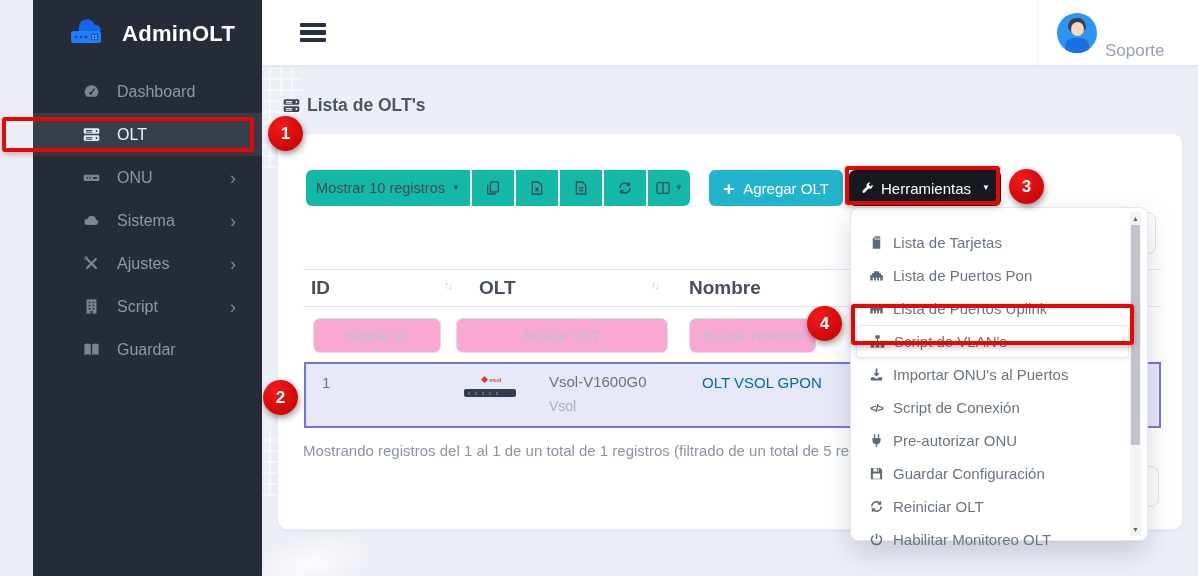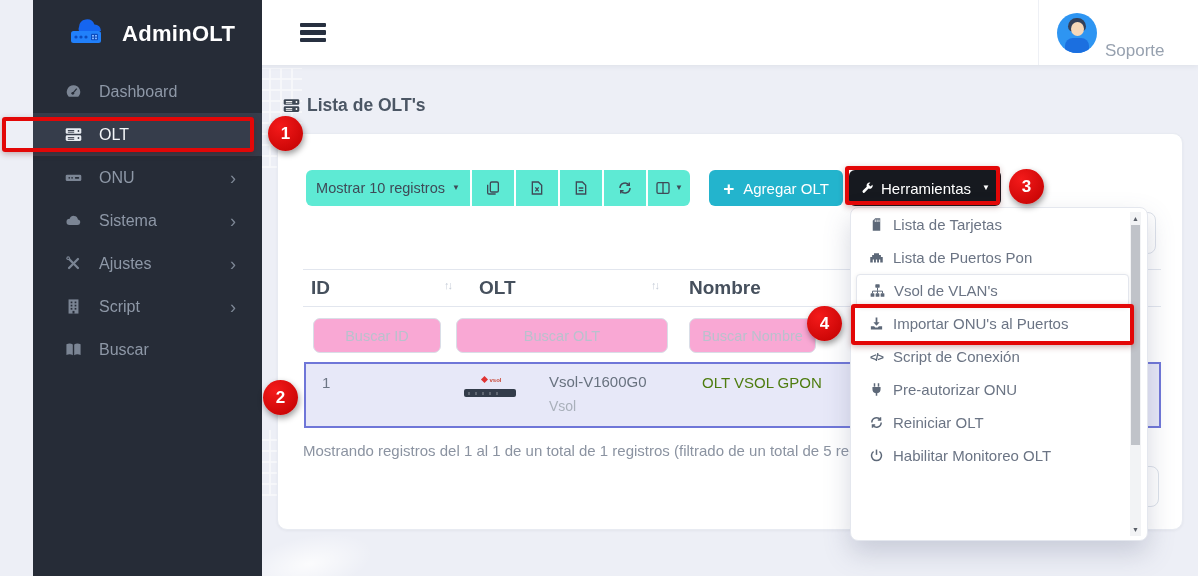"Dashboard" .side-item { padding-left: 30px -> 48px }
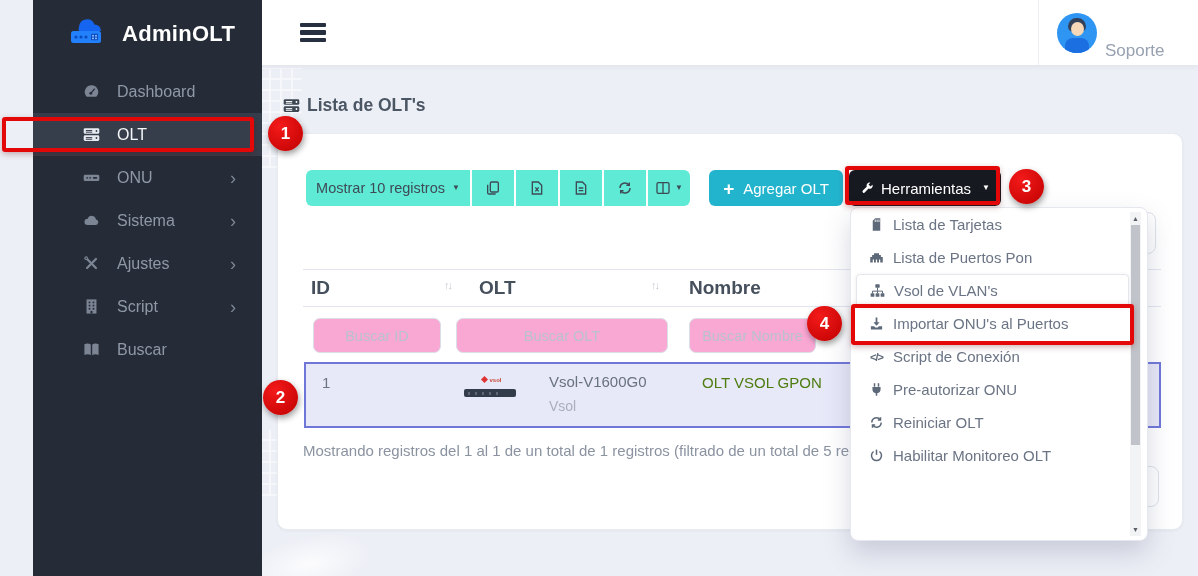"Mostrar 10 registros" .seg { background: #5eead4 -> #14b8a6 }
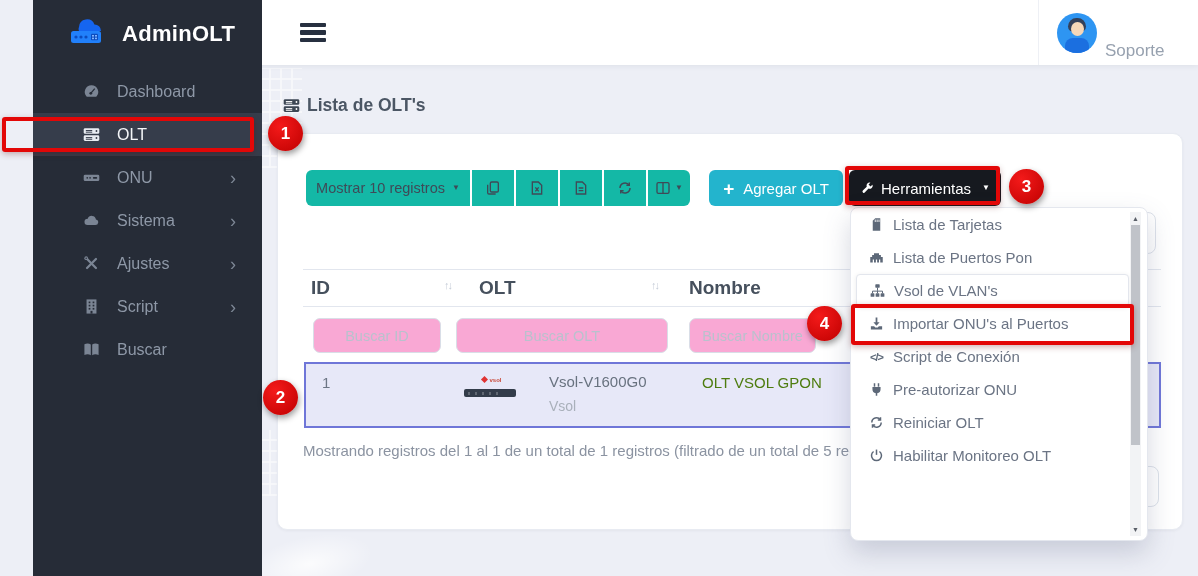"Lista de Tarjetas" .dropdown { padding-top: 0 -> 18px }
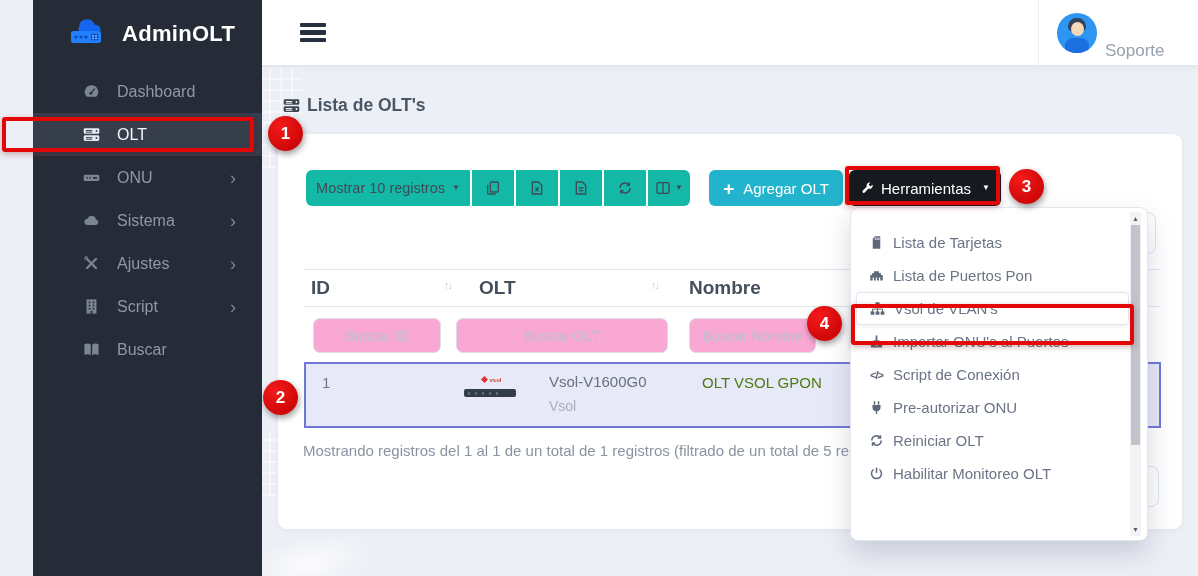"Lista de Puertos Uplink" div.menu-item { html: none -> <div> <span> <svg> <path></path> </svg> </span> <span>Lista de Puertos Uplink</span> </div> }
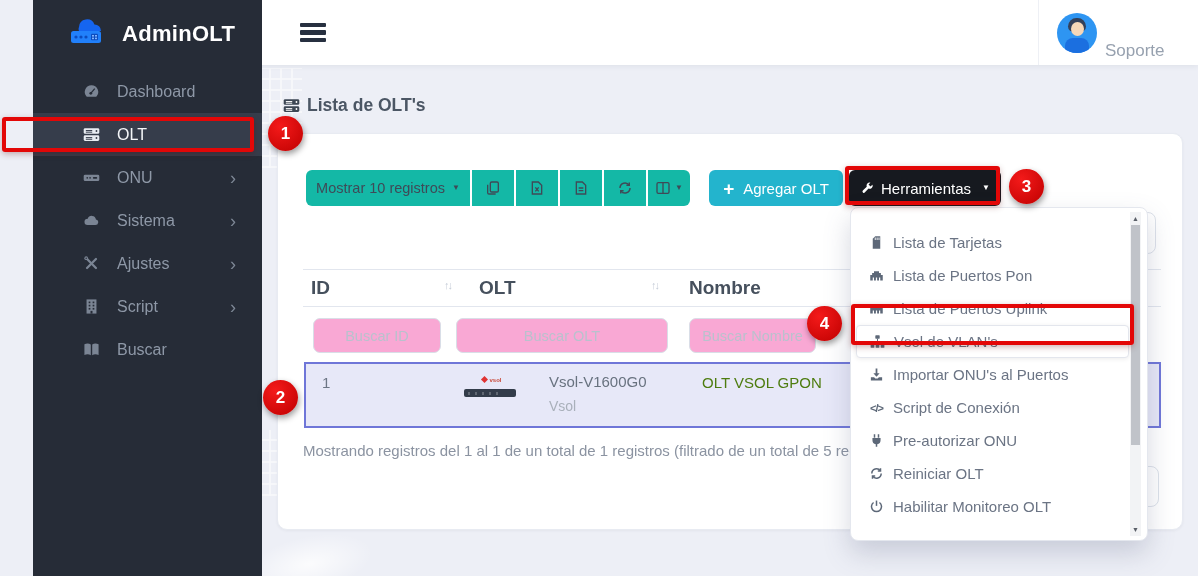"Buscar" span.s-label { text: Buscar -> Guardar }
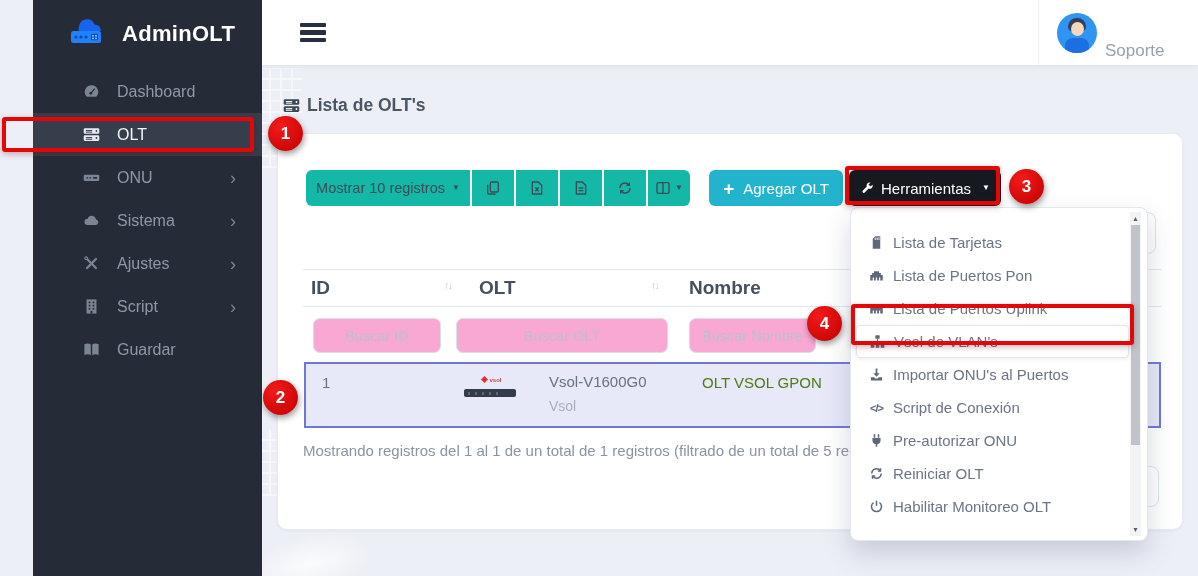"Vsol de VLAN's" span.m-label { text: Vsol -> Script }
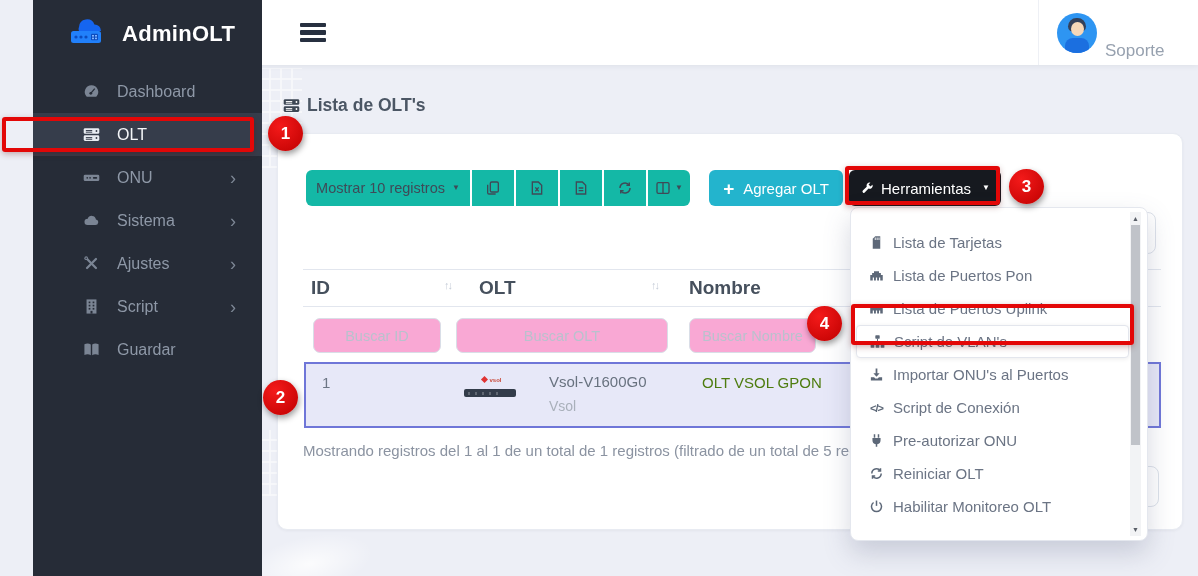"OLT VSOL GPON" .cell-nombre { color: #4d7c0f -> #0369a1 }
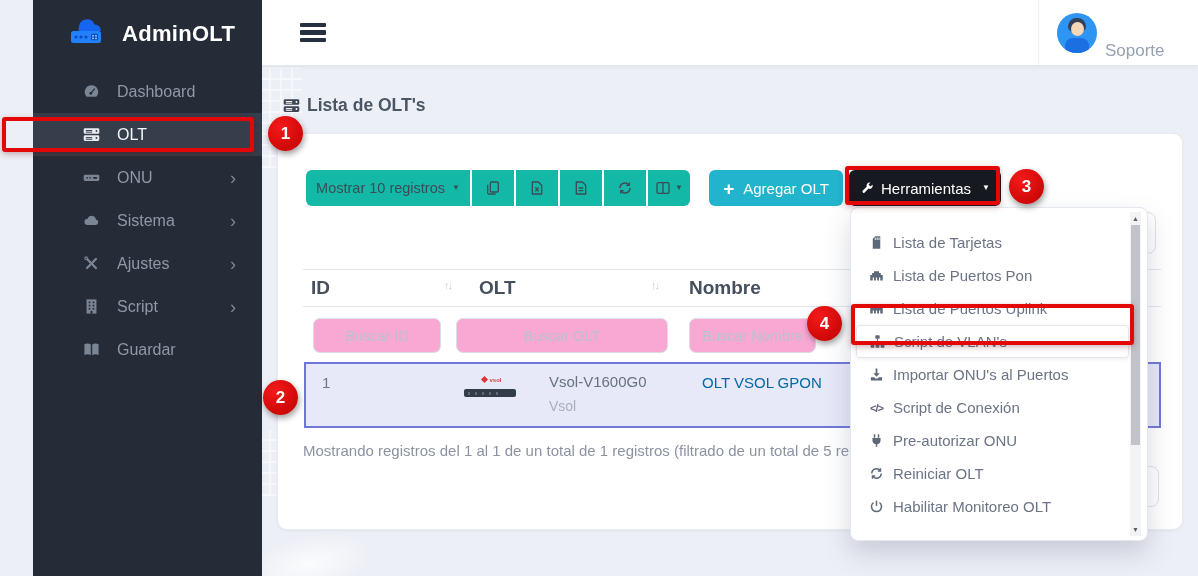"Guardar Configuración" div.menu-item { html: none -> <div> <span> <svg> <path></path> <rect></rect> <rect></rect> <rect></rect> </svg> </span> <span>Guardar Configuración</span> </div> }
